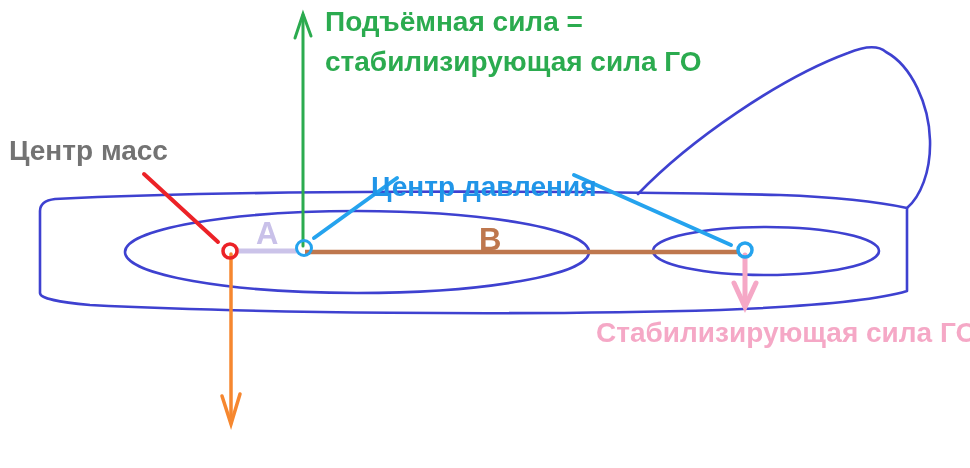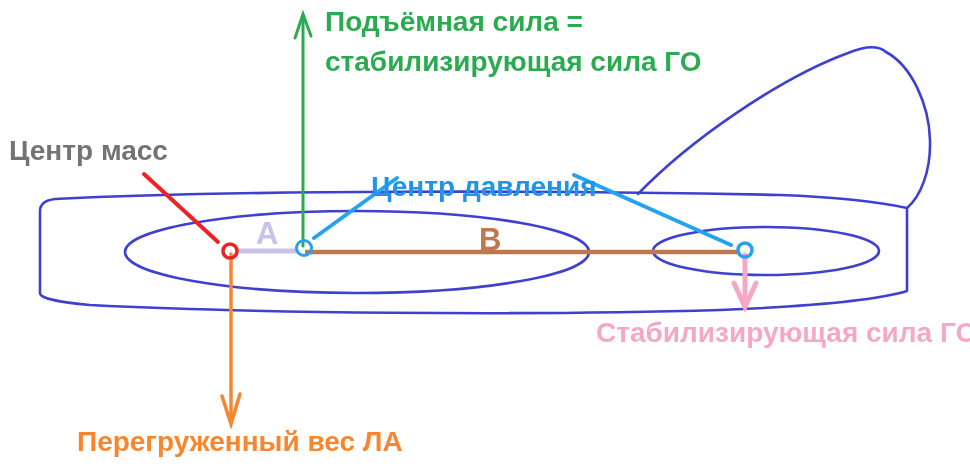"Перегруженный вес ЛА" div.lbl { html: <div>Перегруженный вес ЛА</div> -> none }
